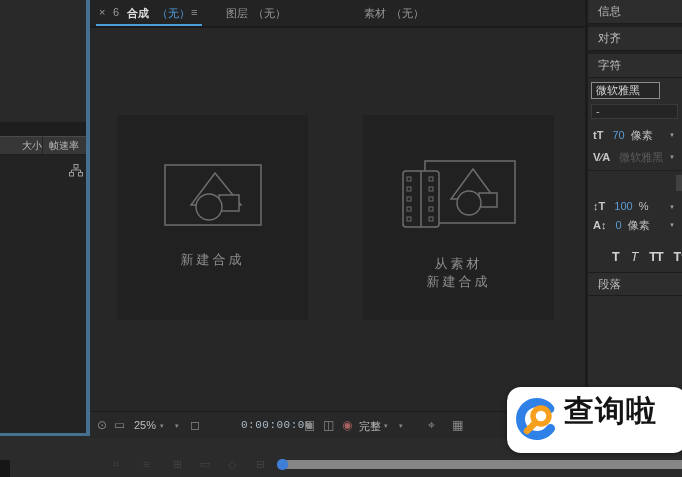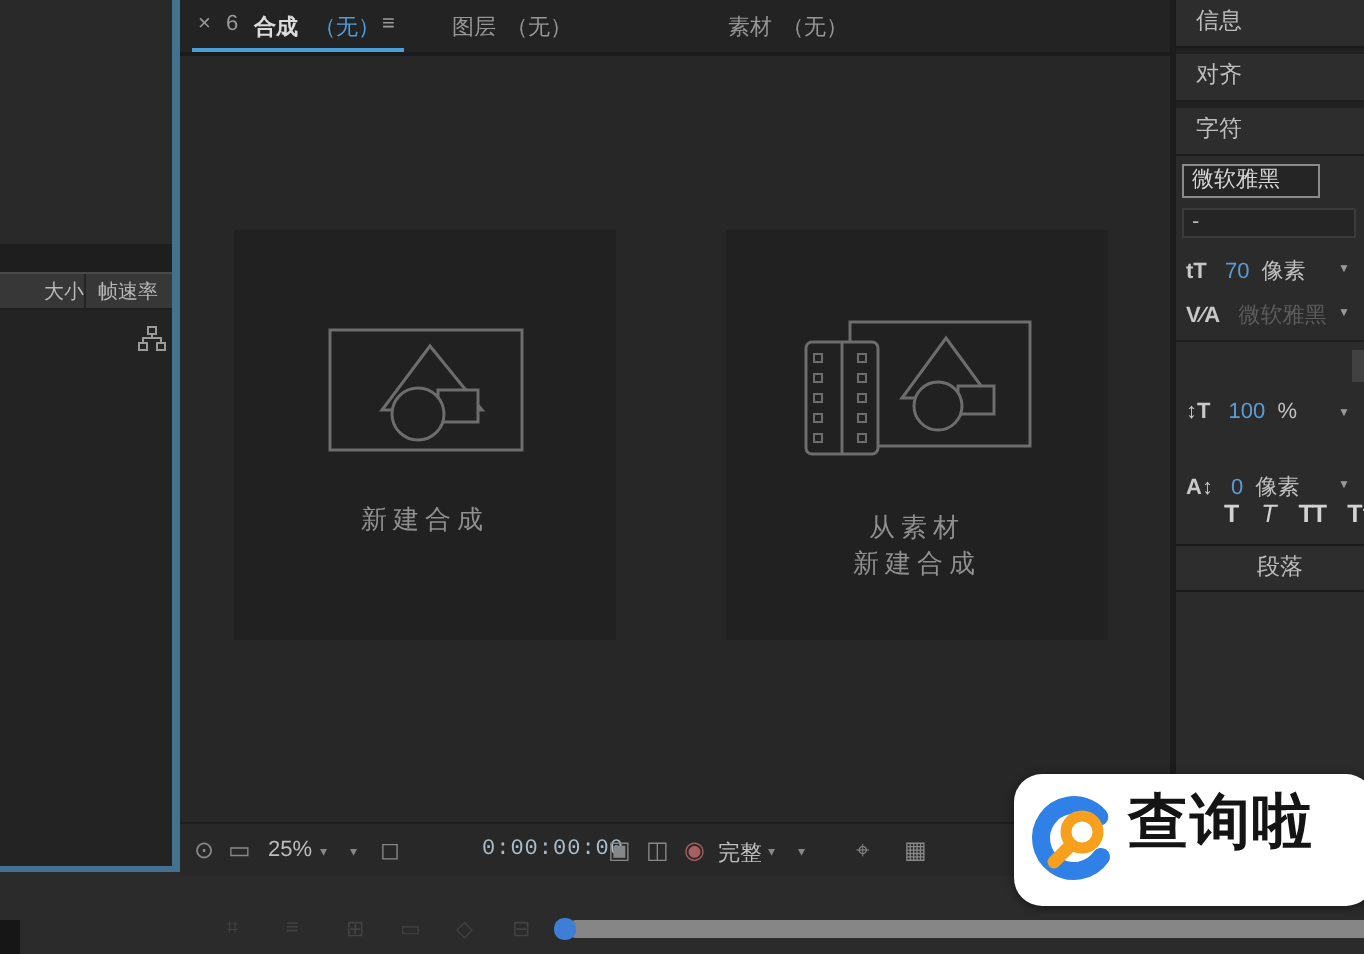"A↕ 0 像素" .row-base { top: 236px -> 218px }
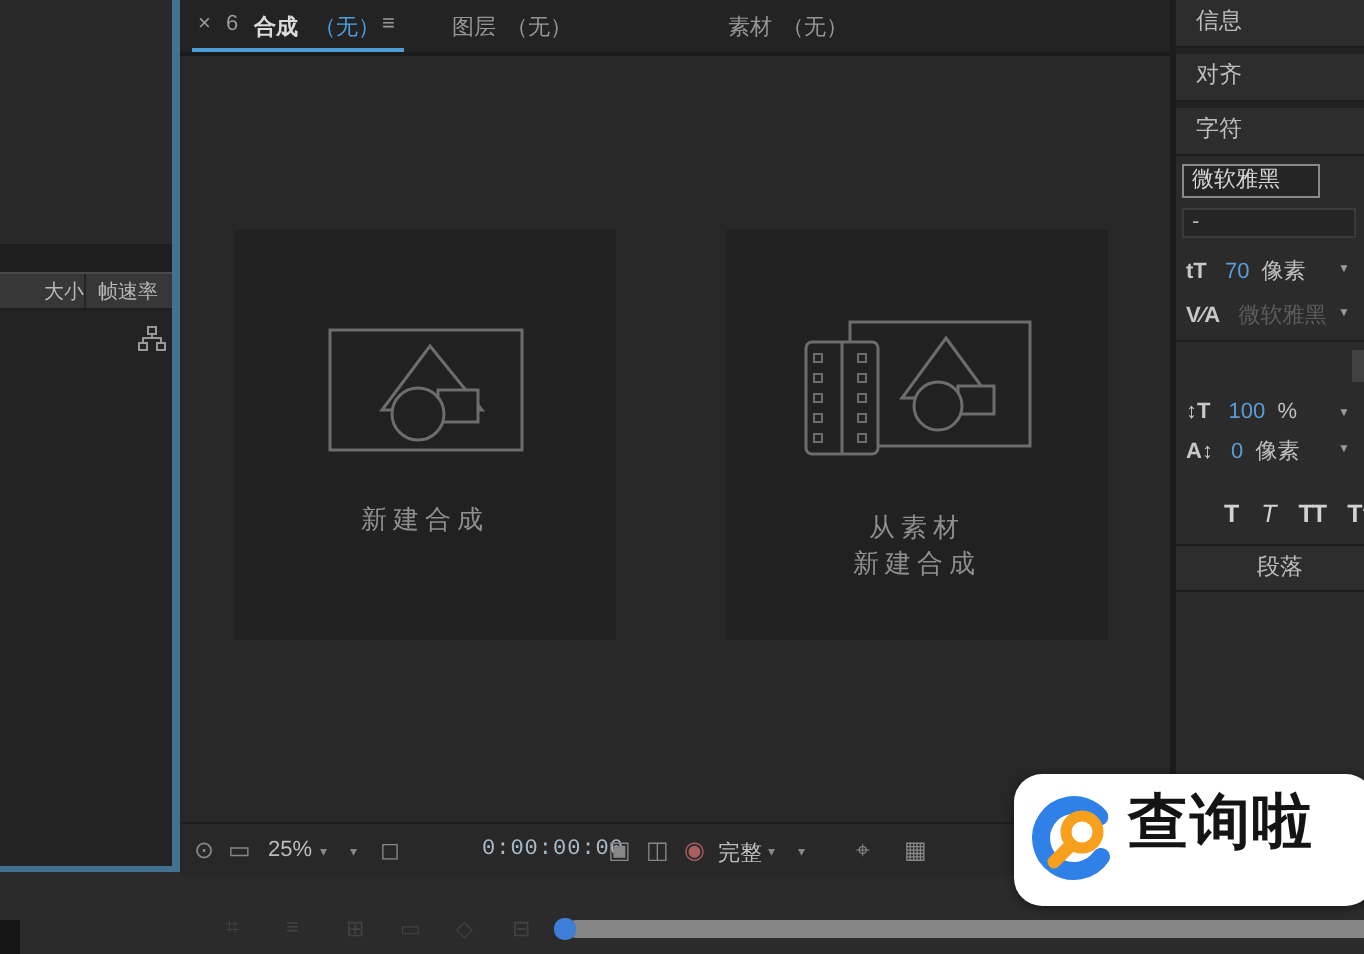"段落" .rp-h-para { text-align: center -> none }
